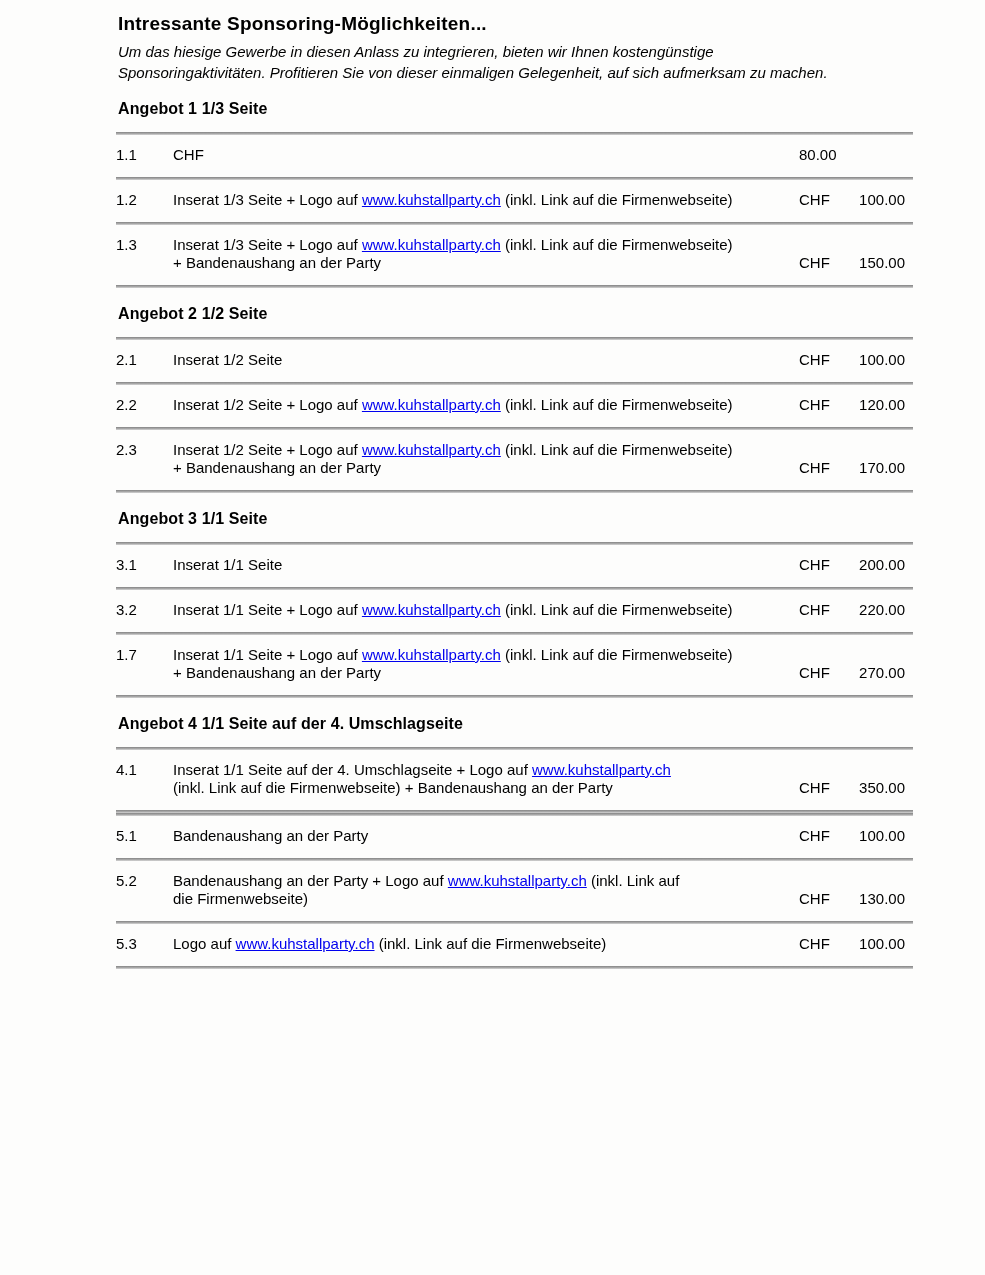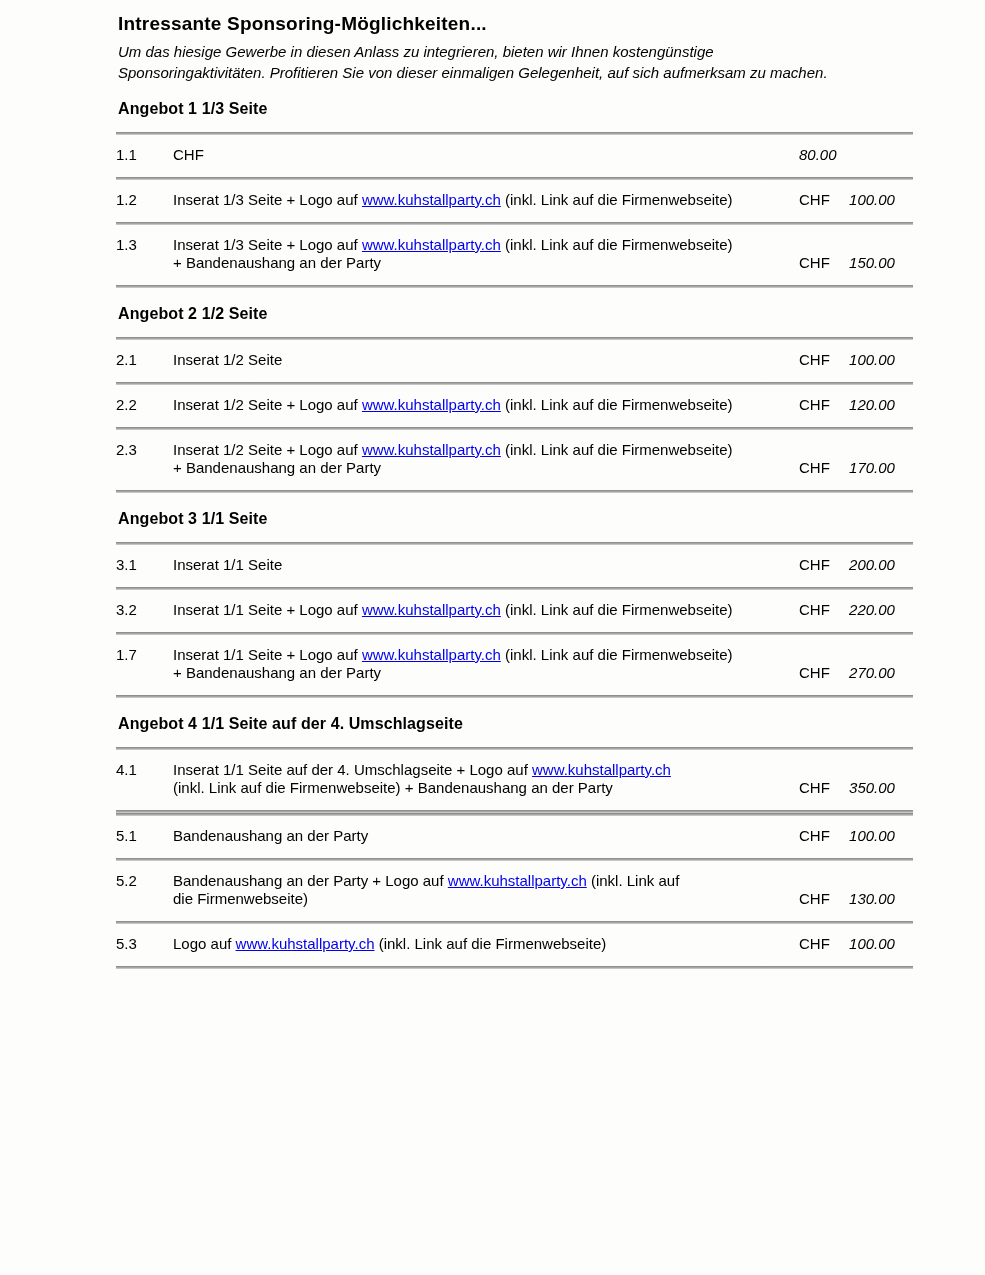"80.00" .row .price { font-style: italic -> none; text-align: center -> right }
